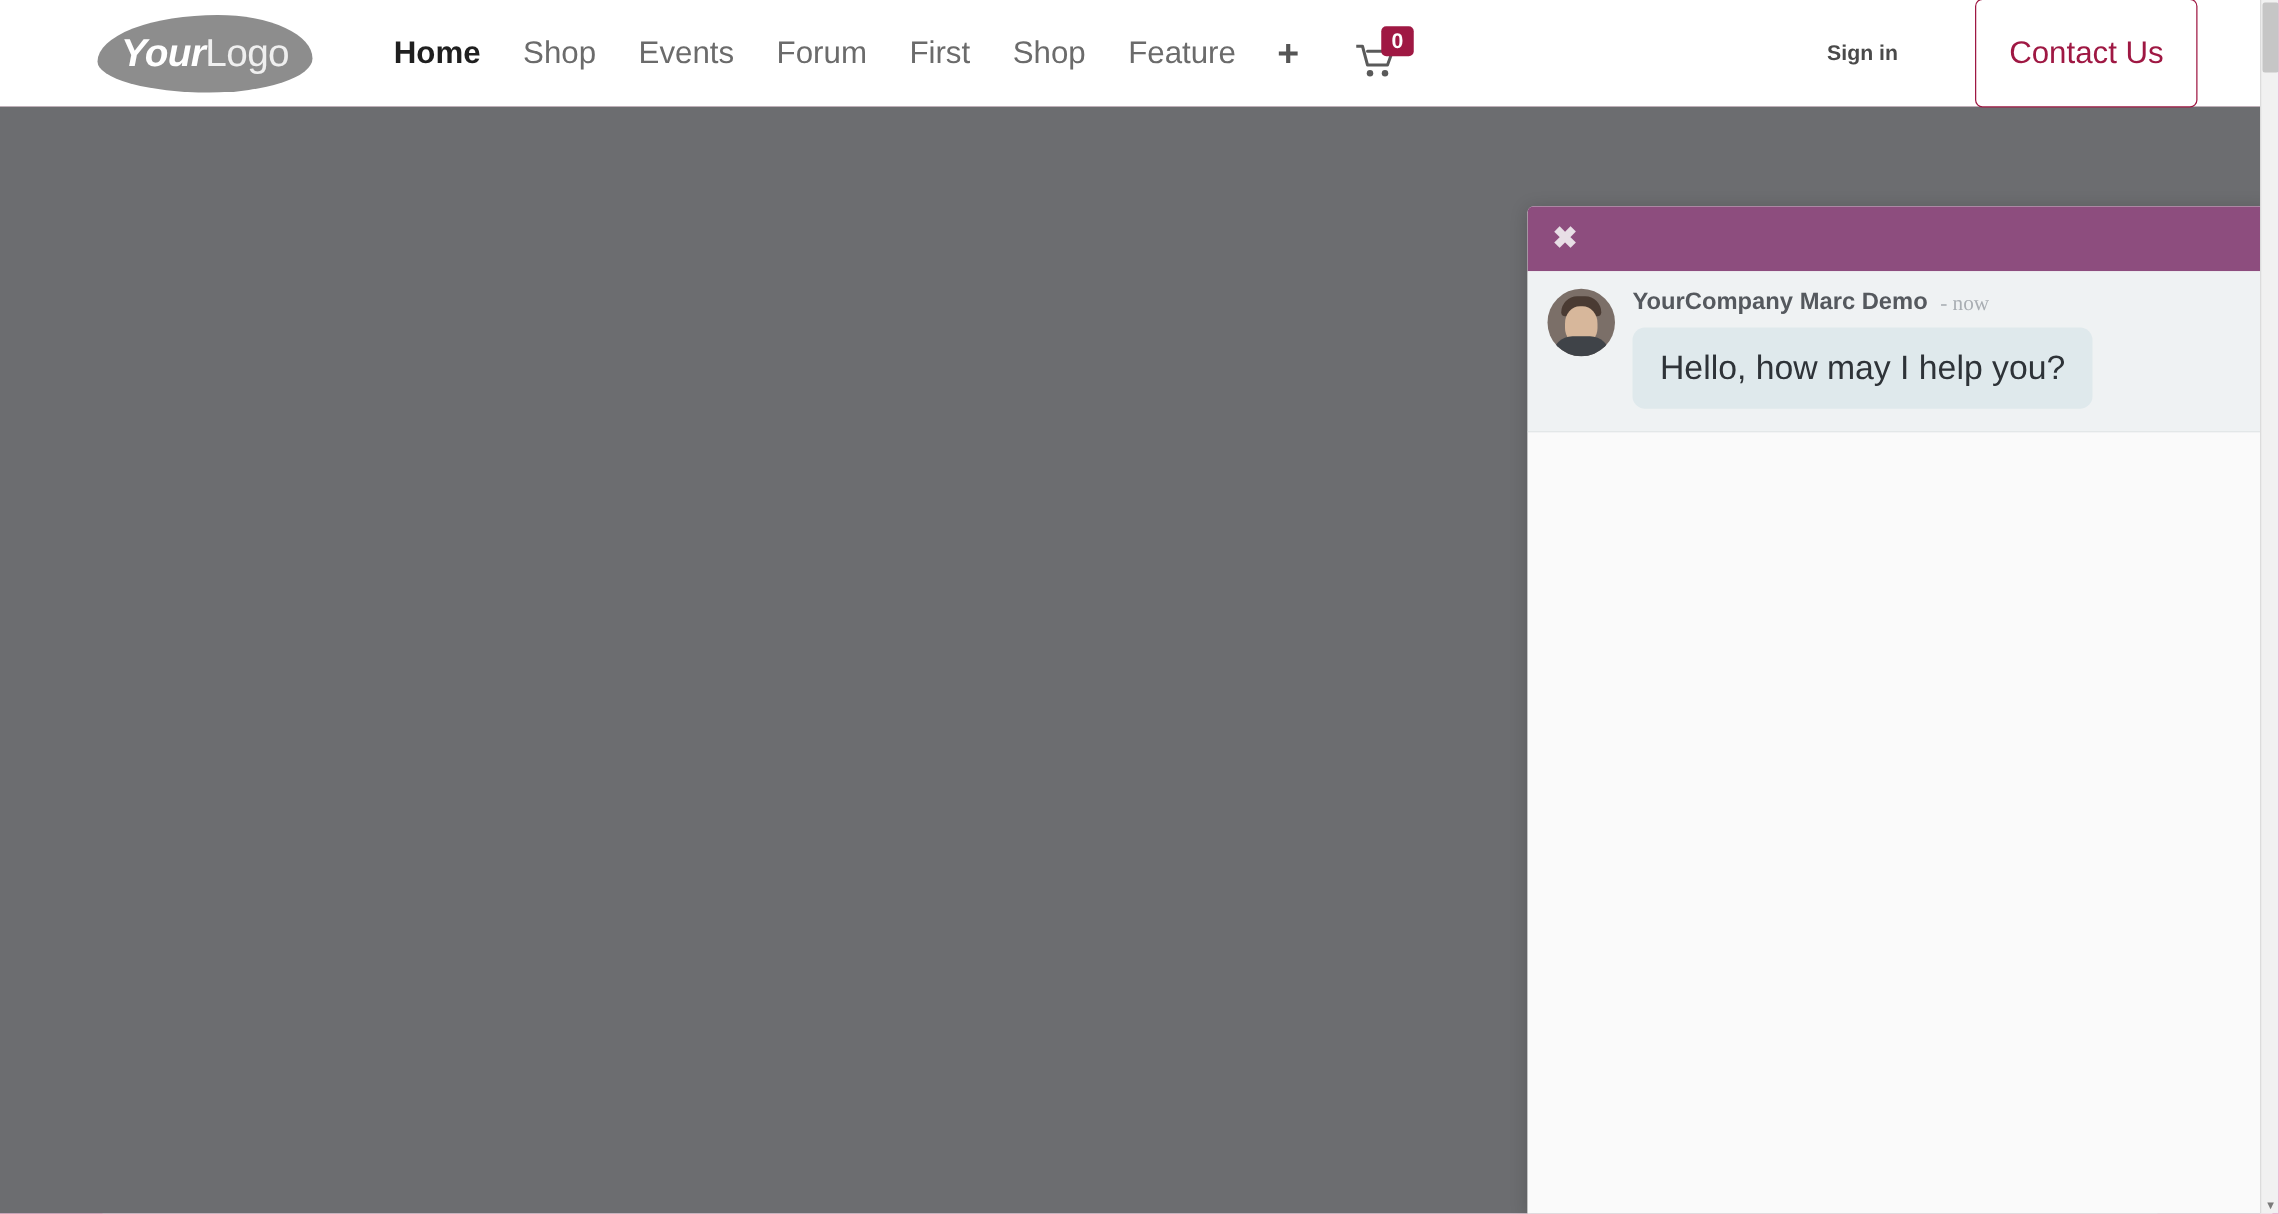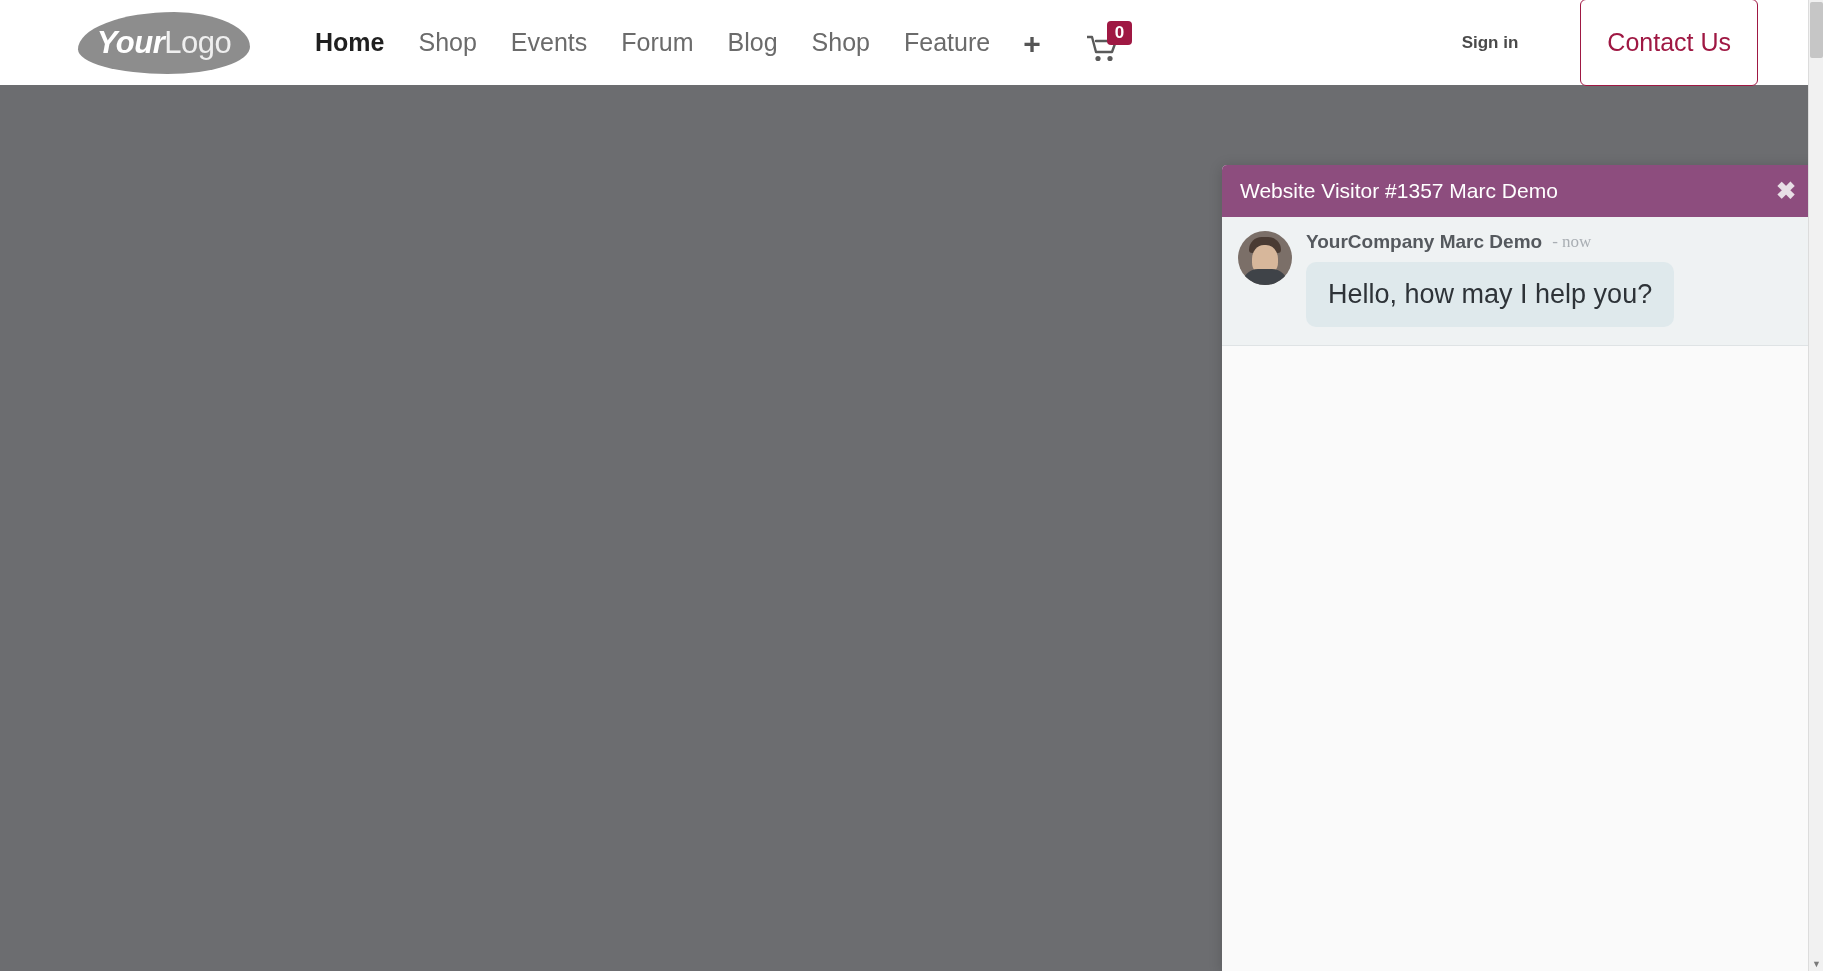"Blog" a.nav-link { text: Blog -> First }
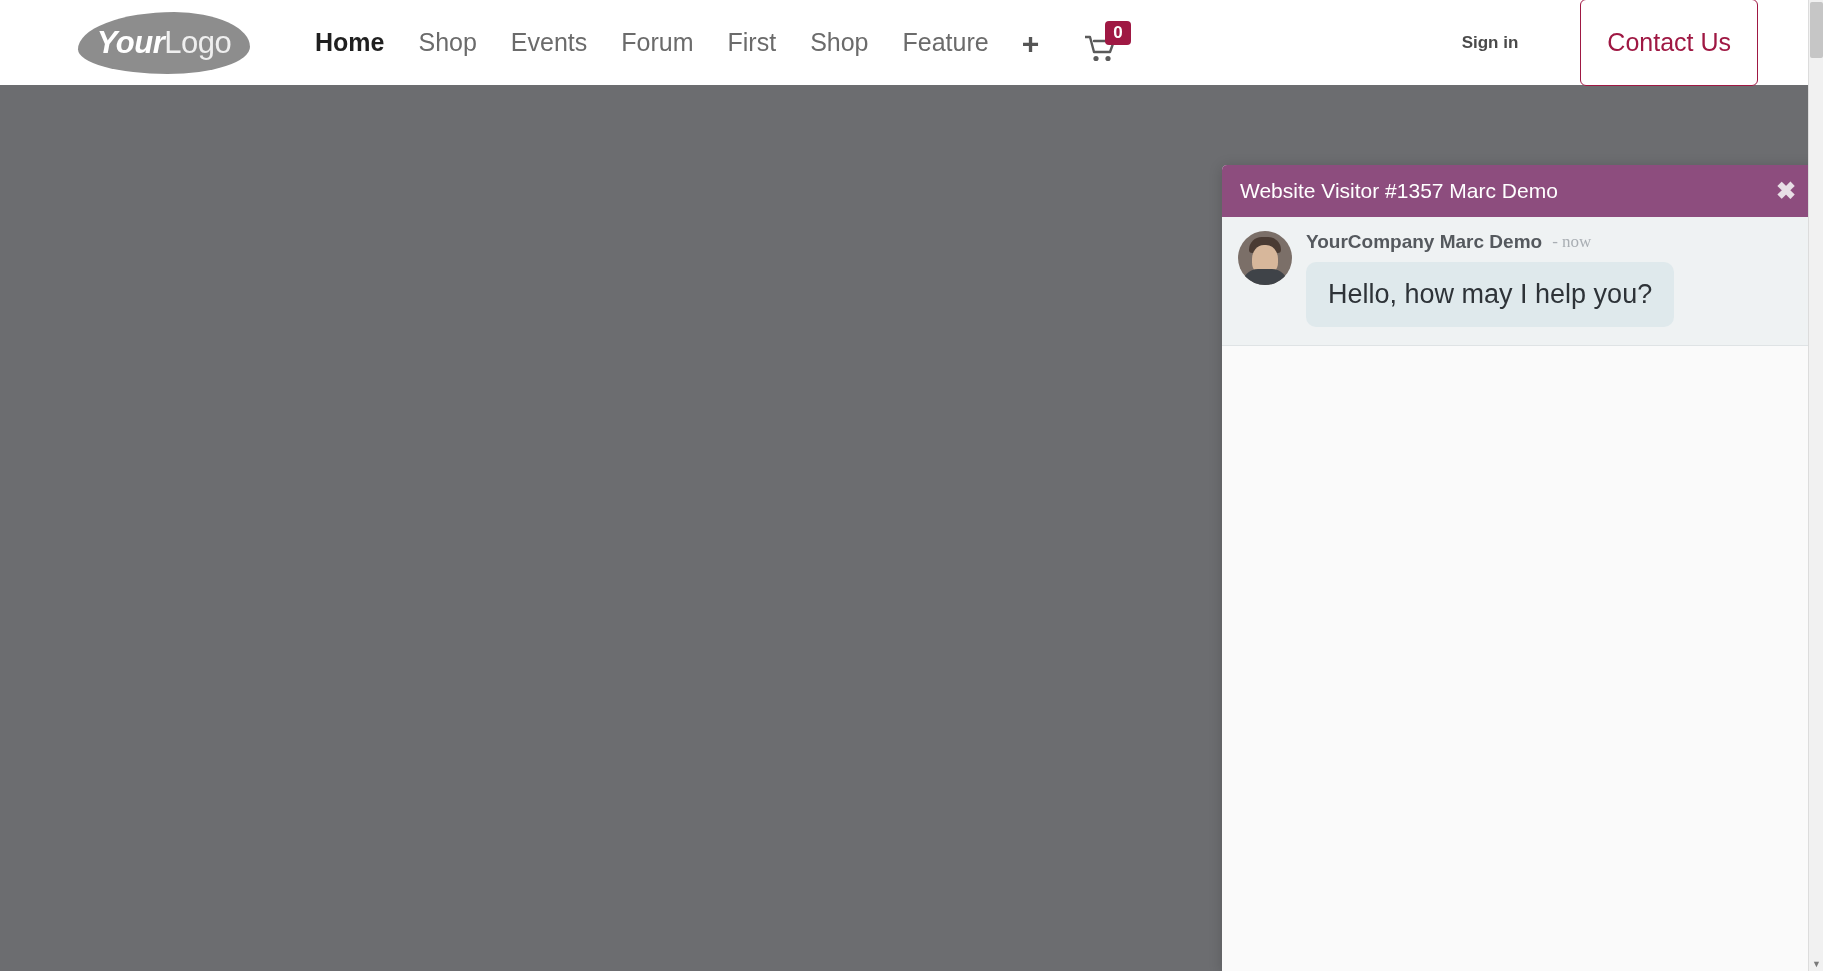"Website Visitor #1357 Marc Demo" span.chat-title { html: <span>Website Visitor #1357 Marc Demo</span> -> none }
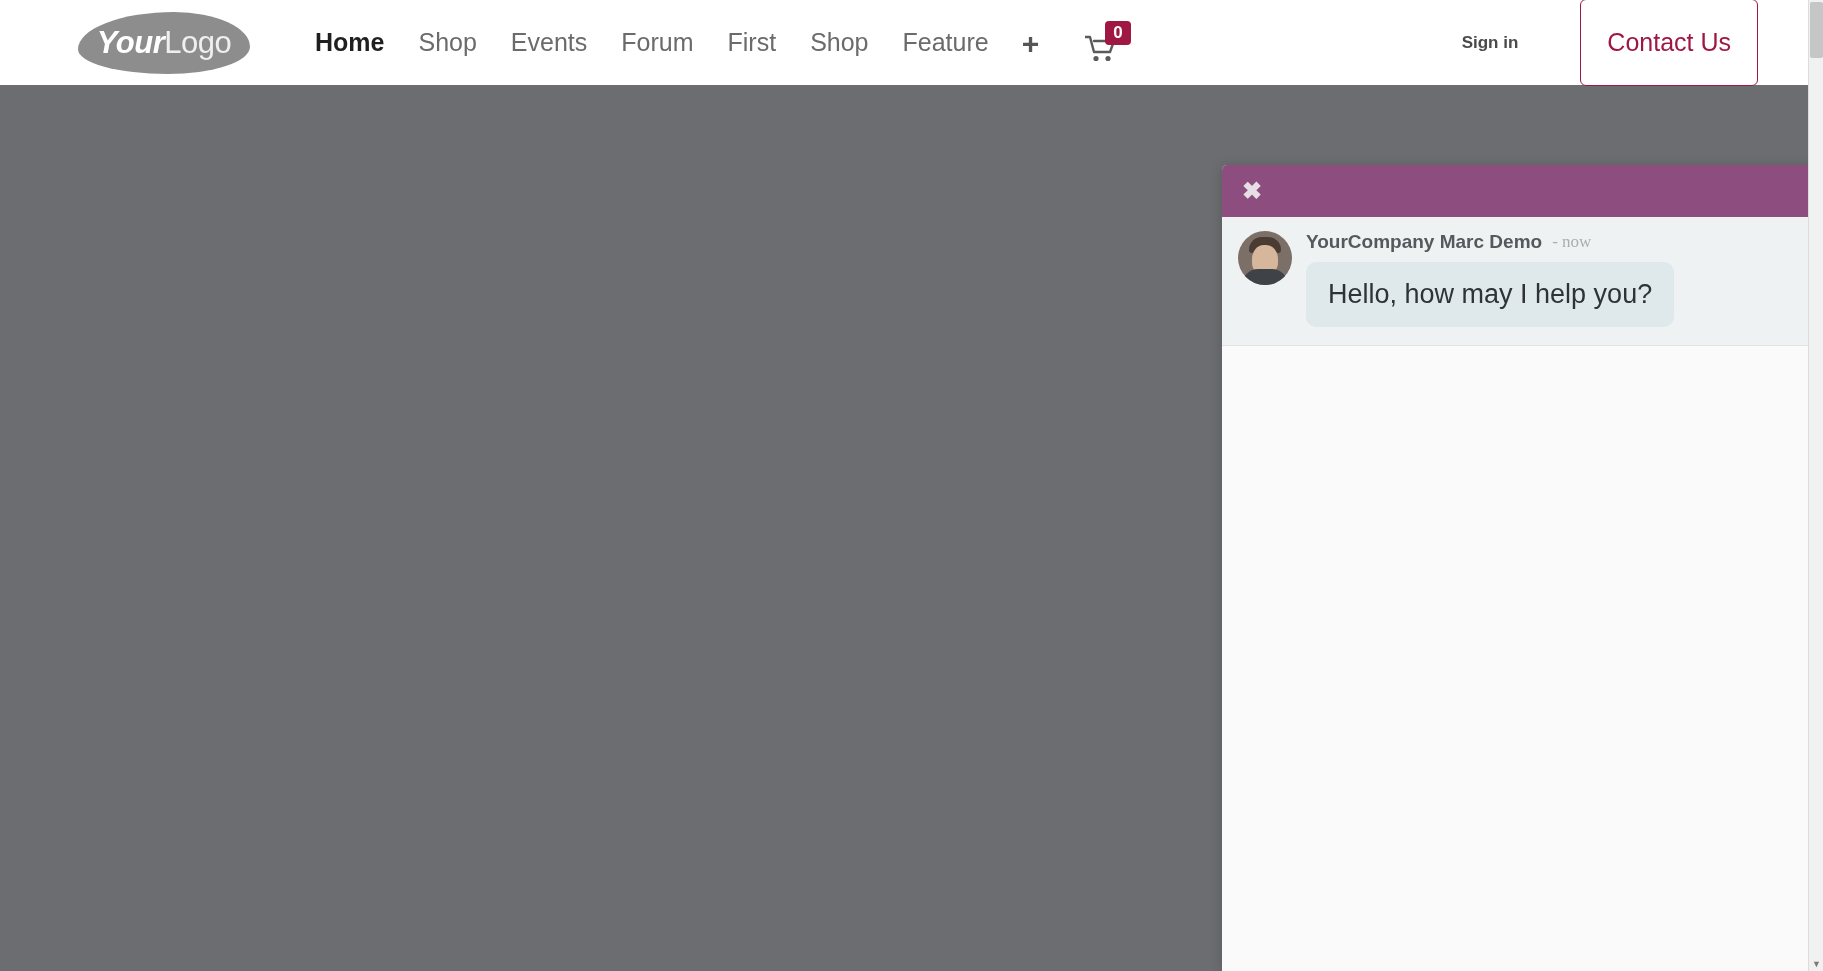"YourCompany Marc Demo" .msg-meta { align-items: center -> flex-end }
